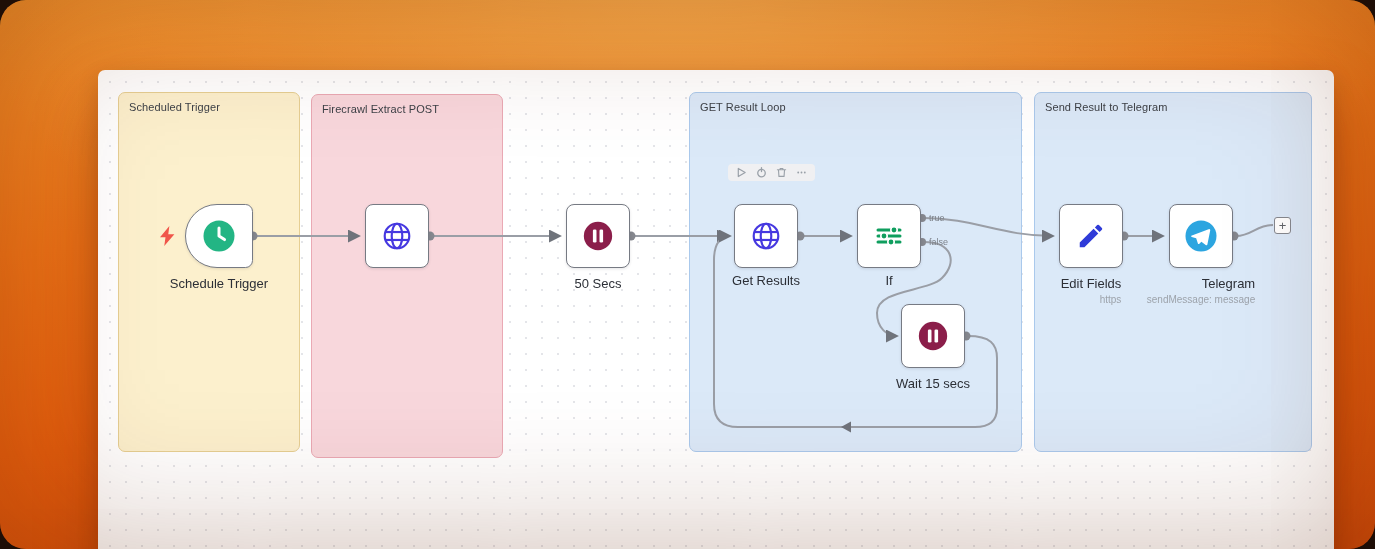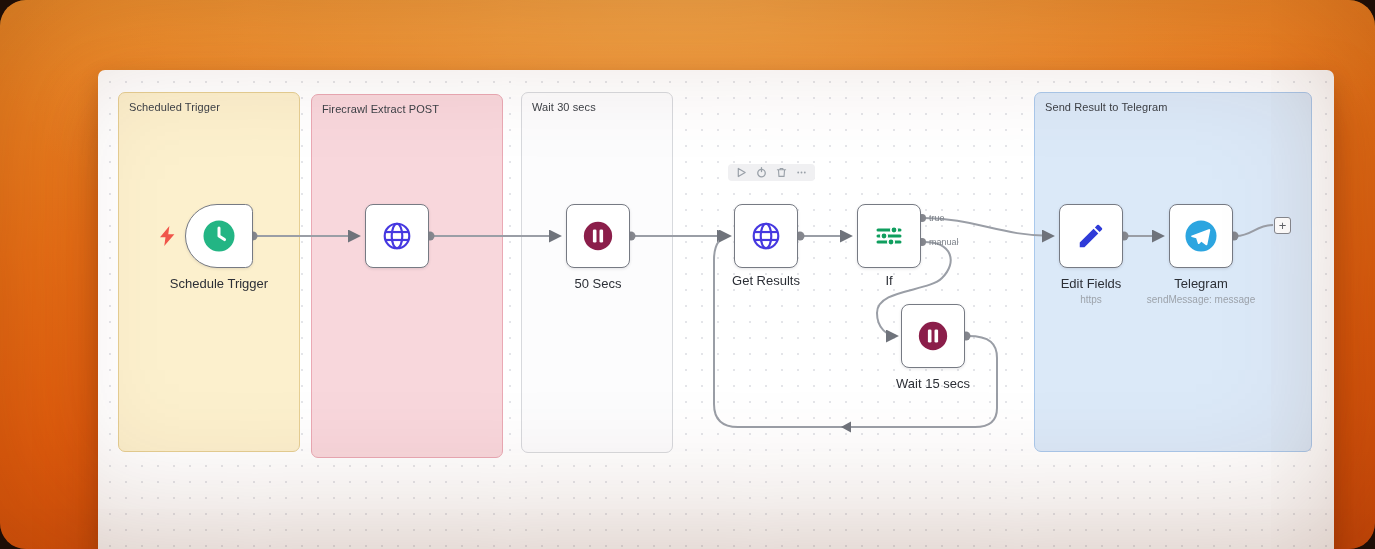"Wait 30 secs" div.group { html: <div> <div>Wait 30 secs</div> </div> -> none }
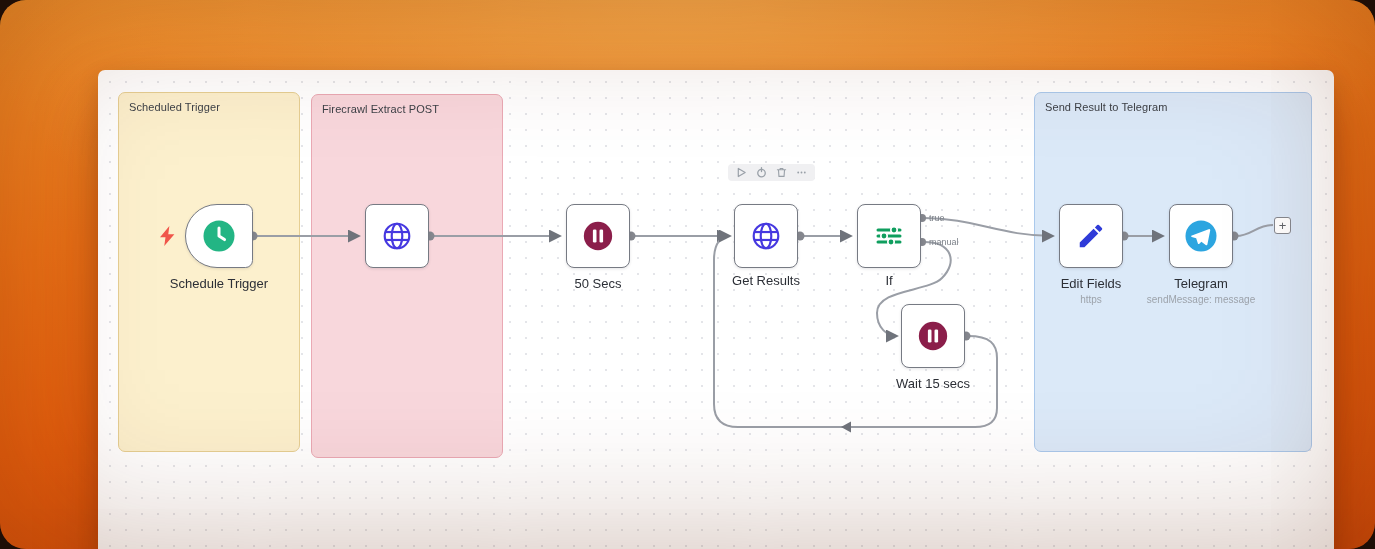"GET Result Loop" div.group { html: none -> <div> <div>GET Result Loop</div> </div> }
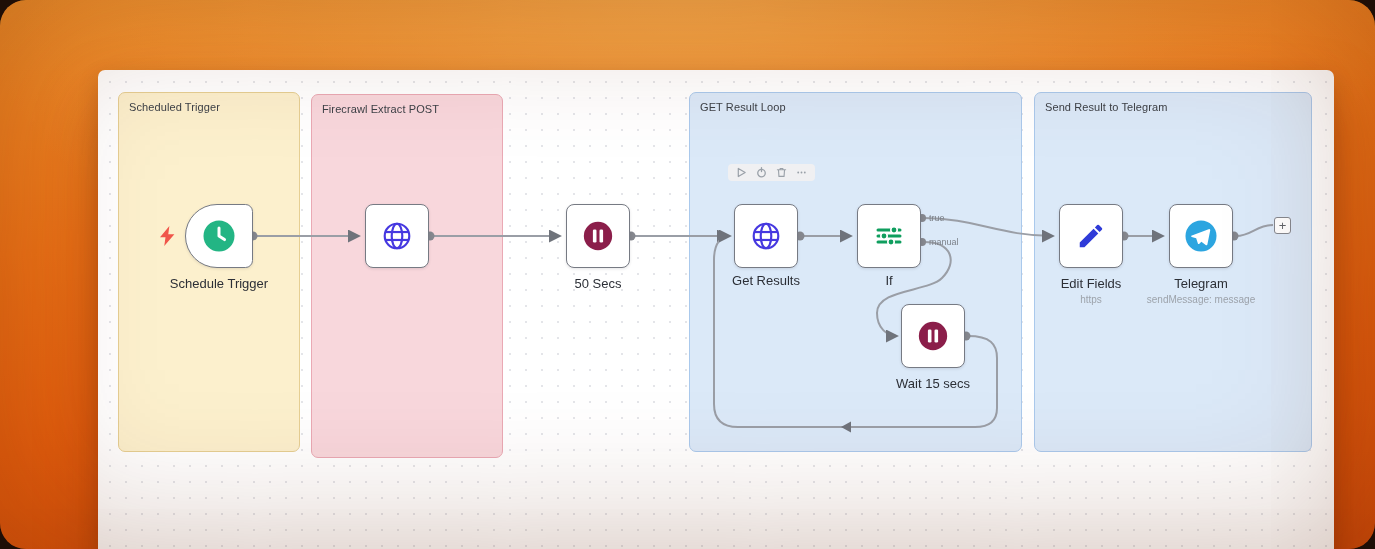"manual" div.port-label { text: manual -> false }
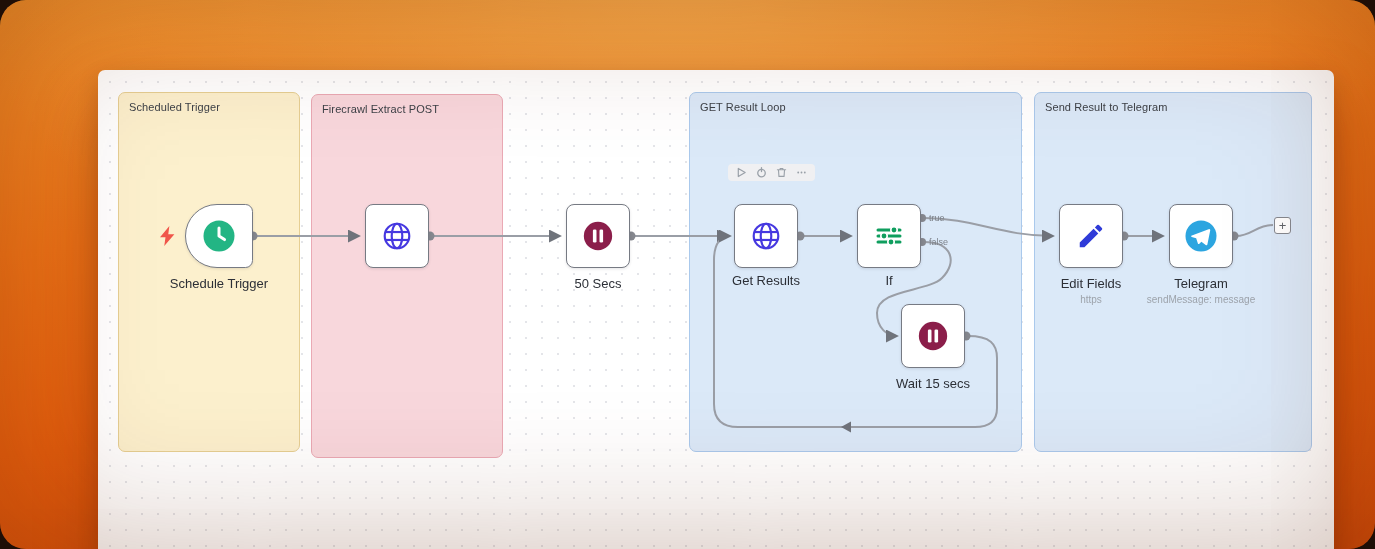"Schedule Trigger" .nlabel { text-align: center -> right }
